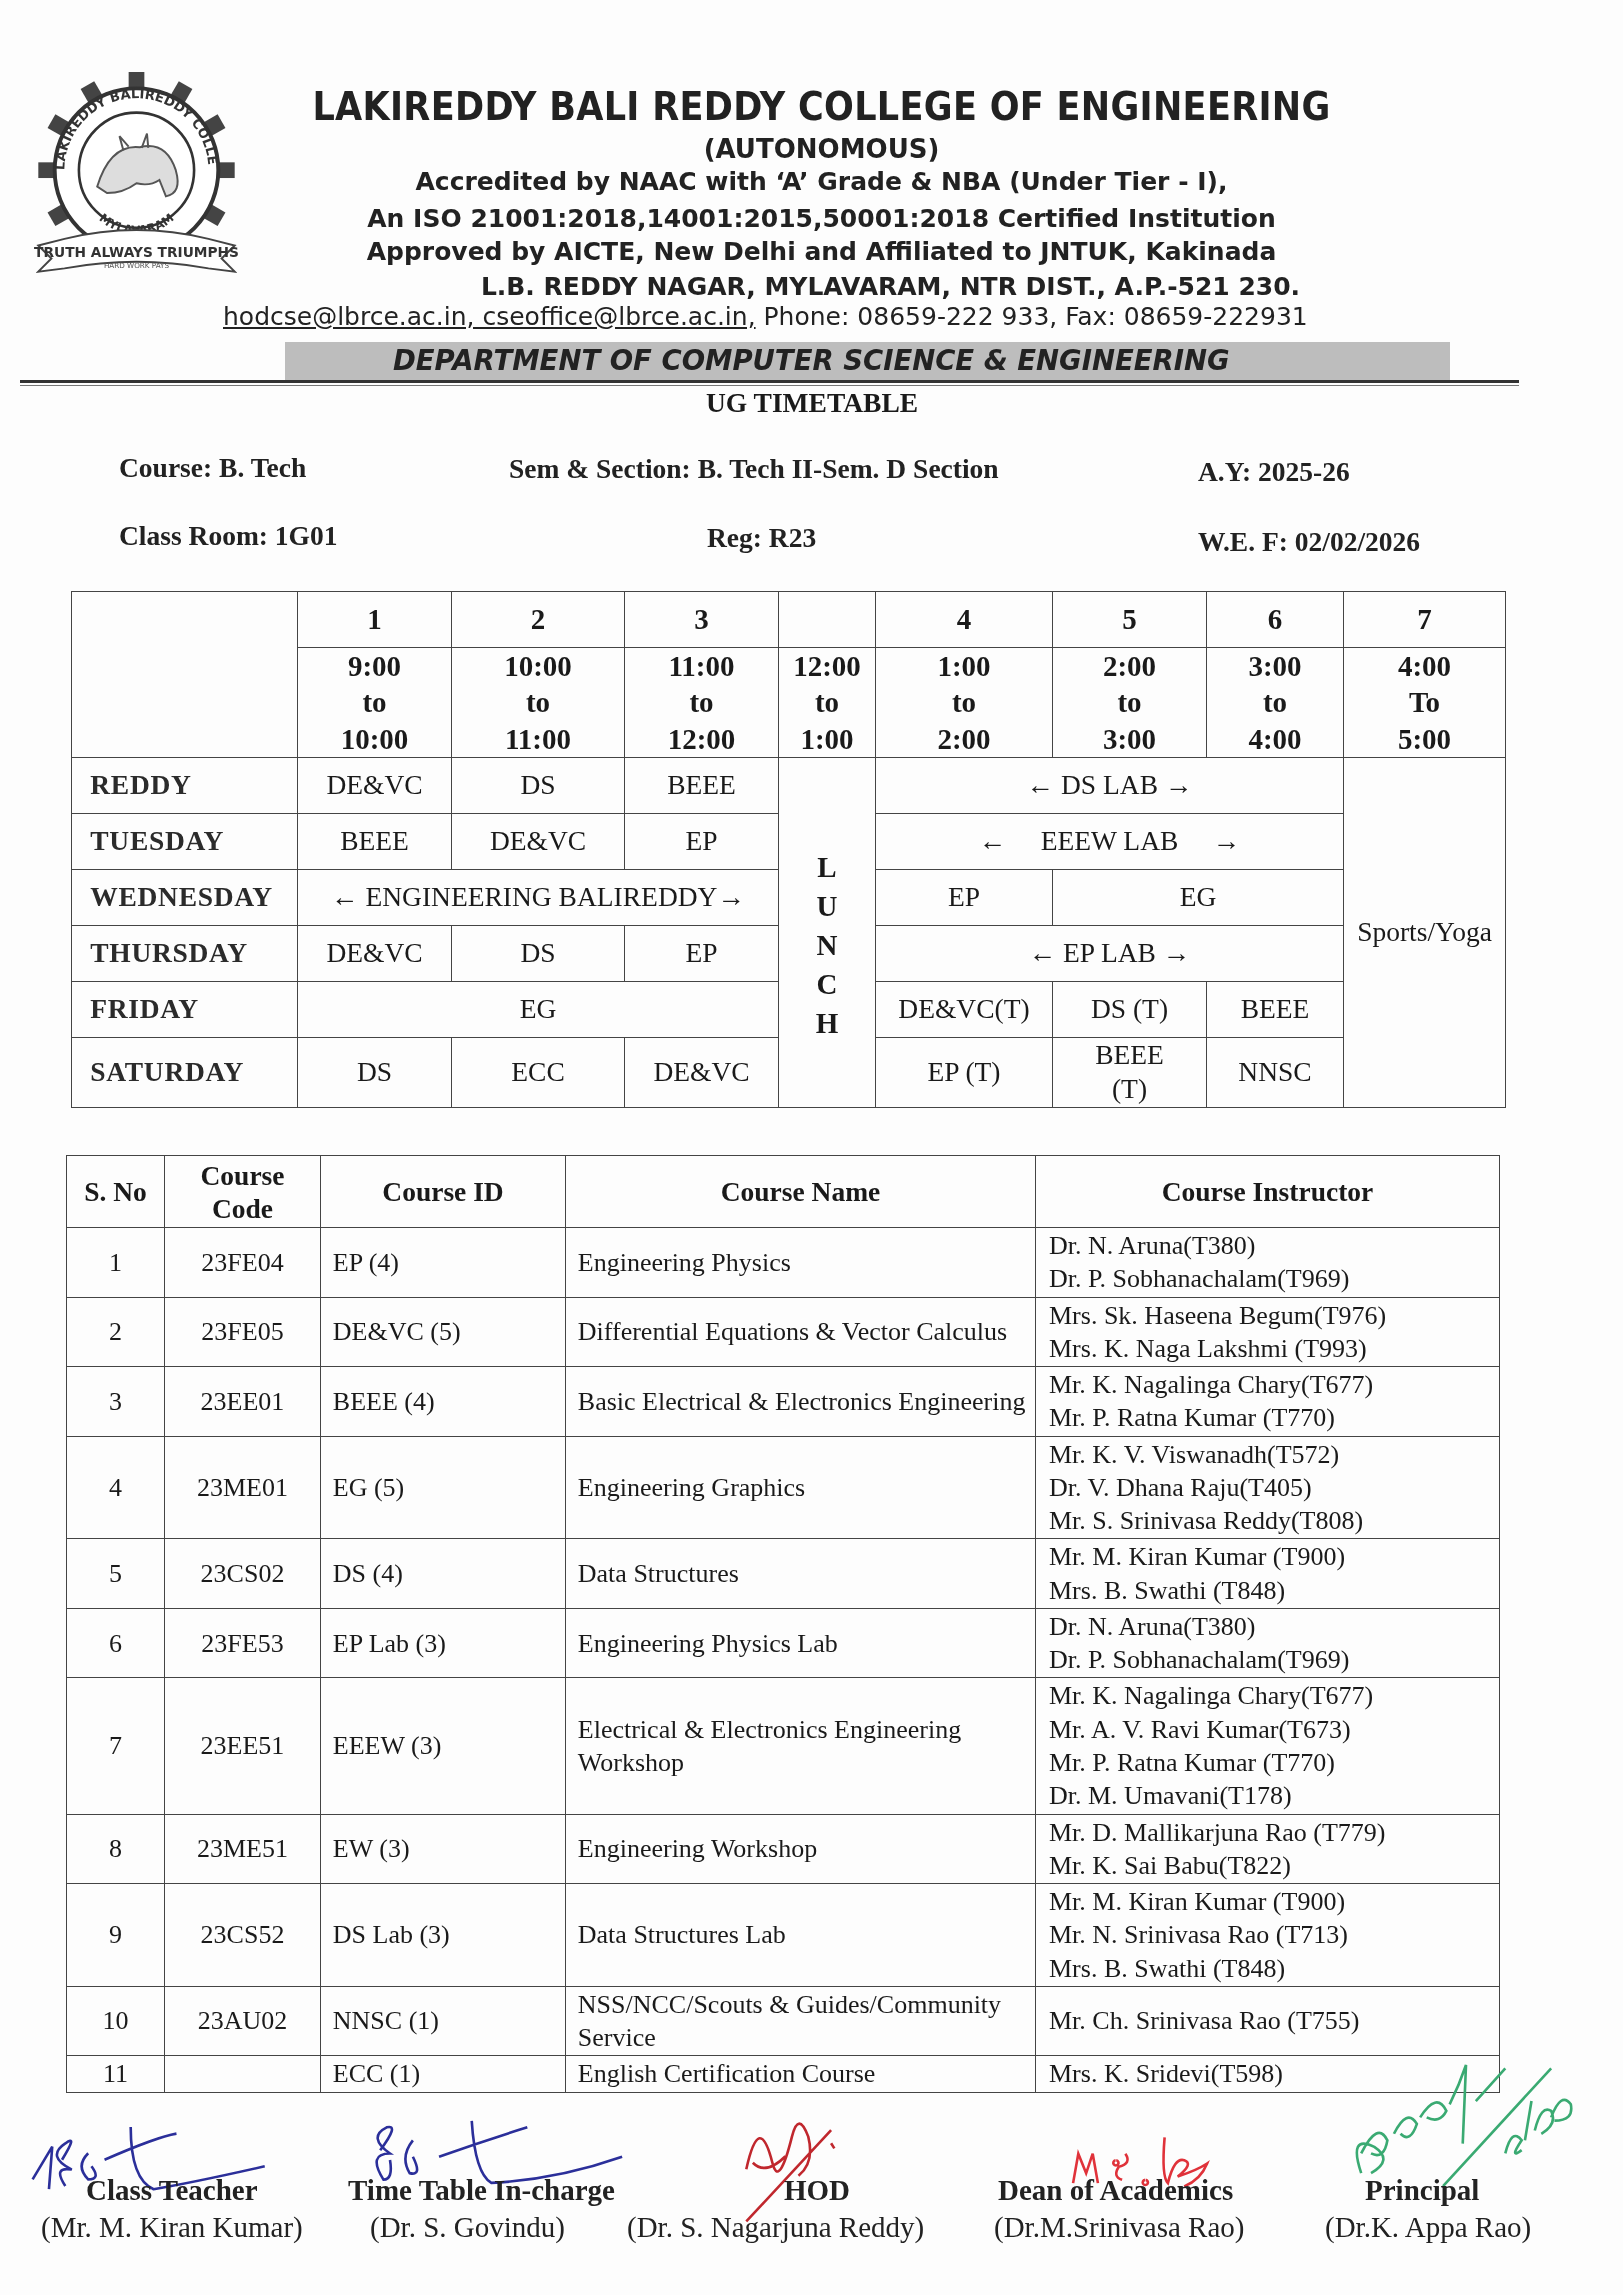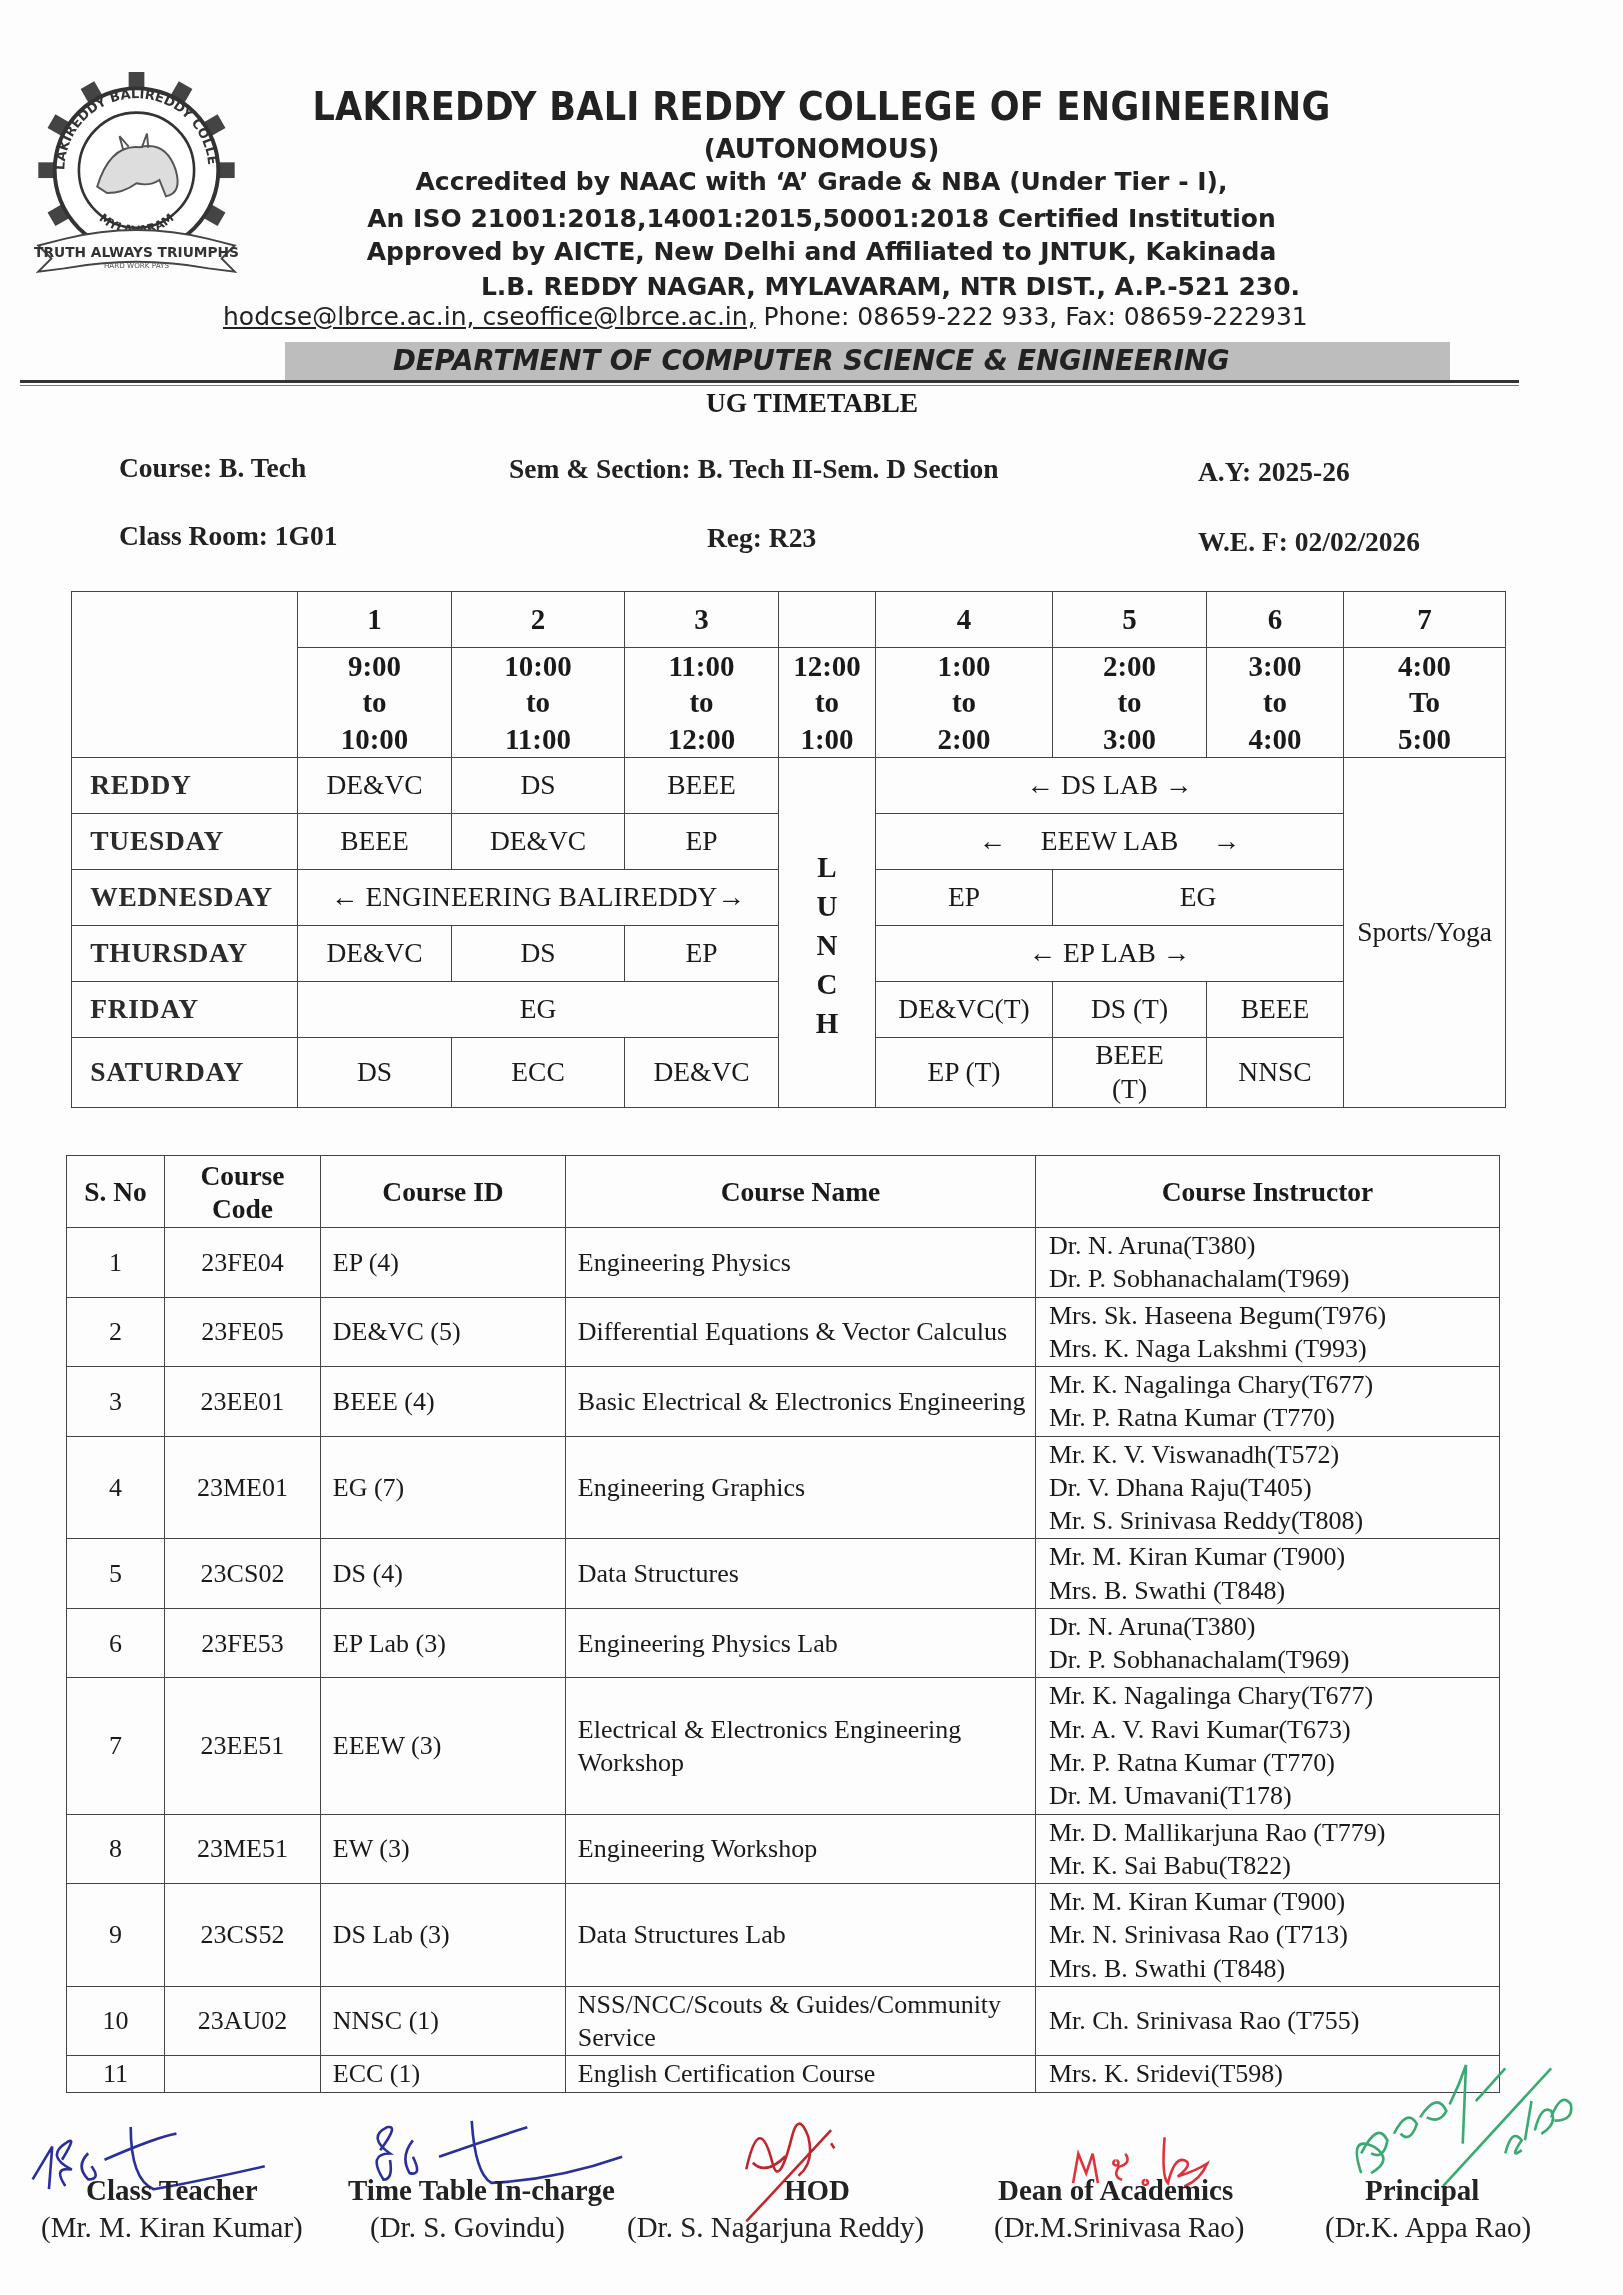"EG (7)" td.l { text: 7 -> 5 }
